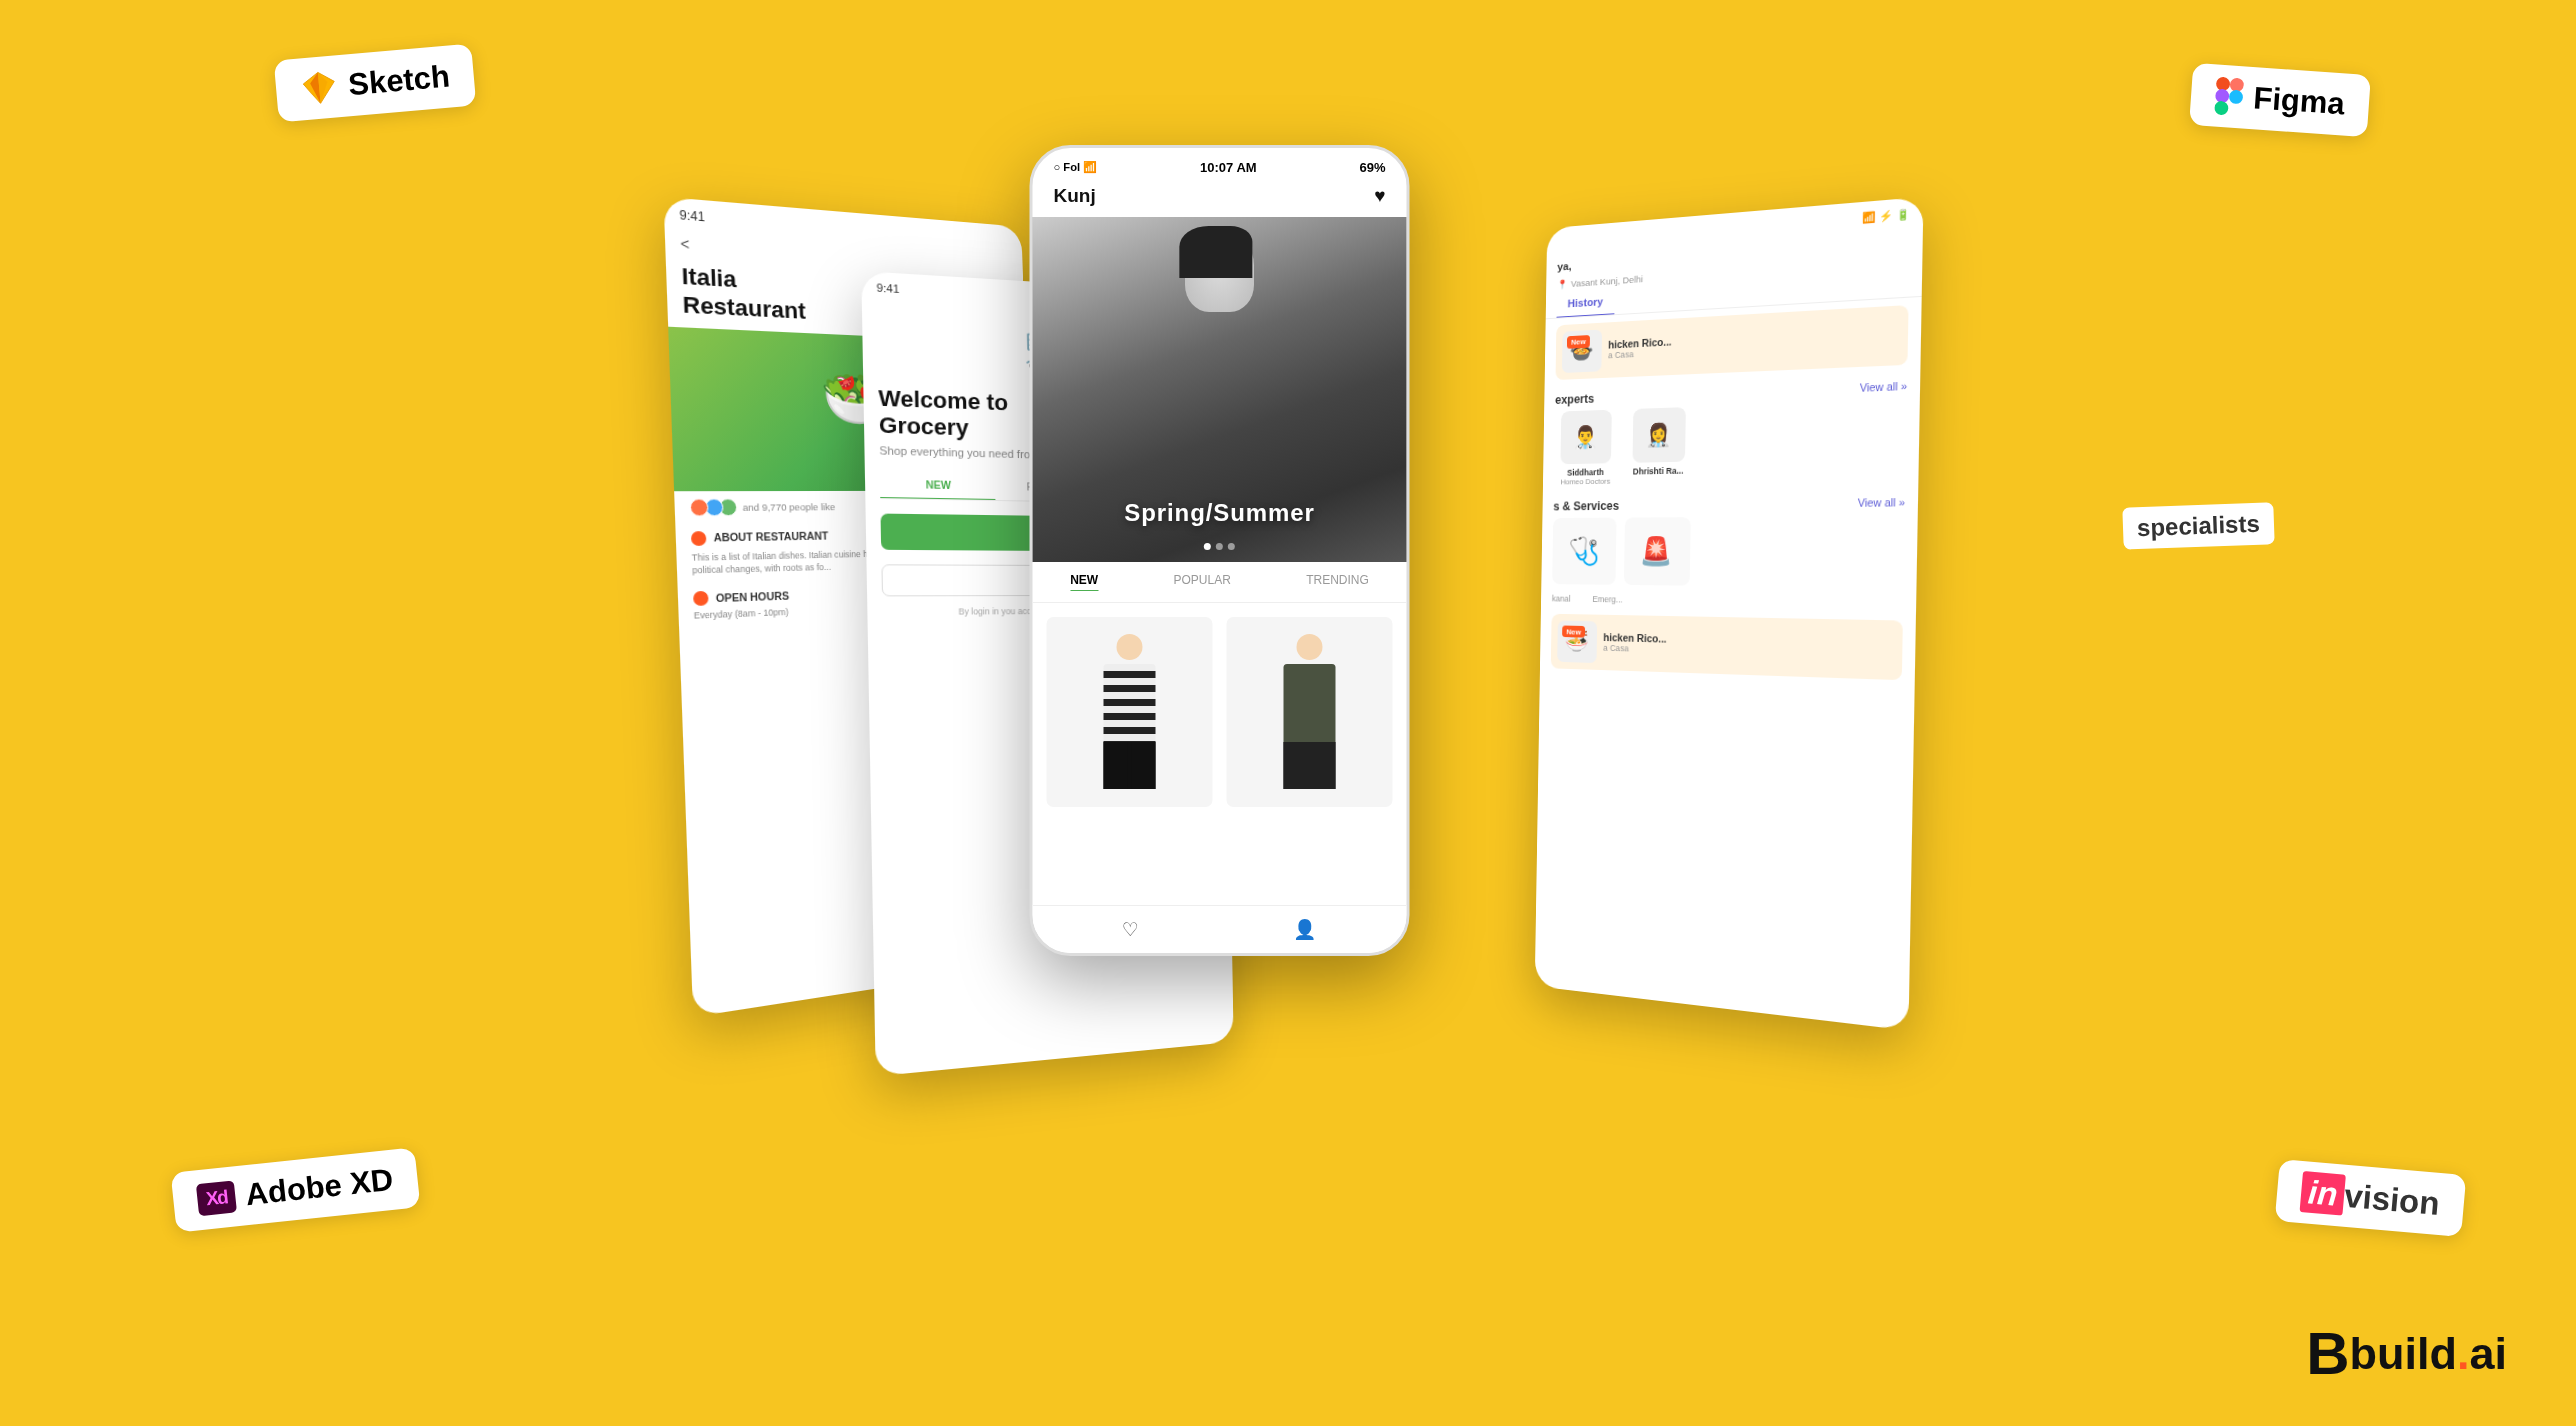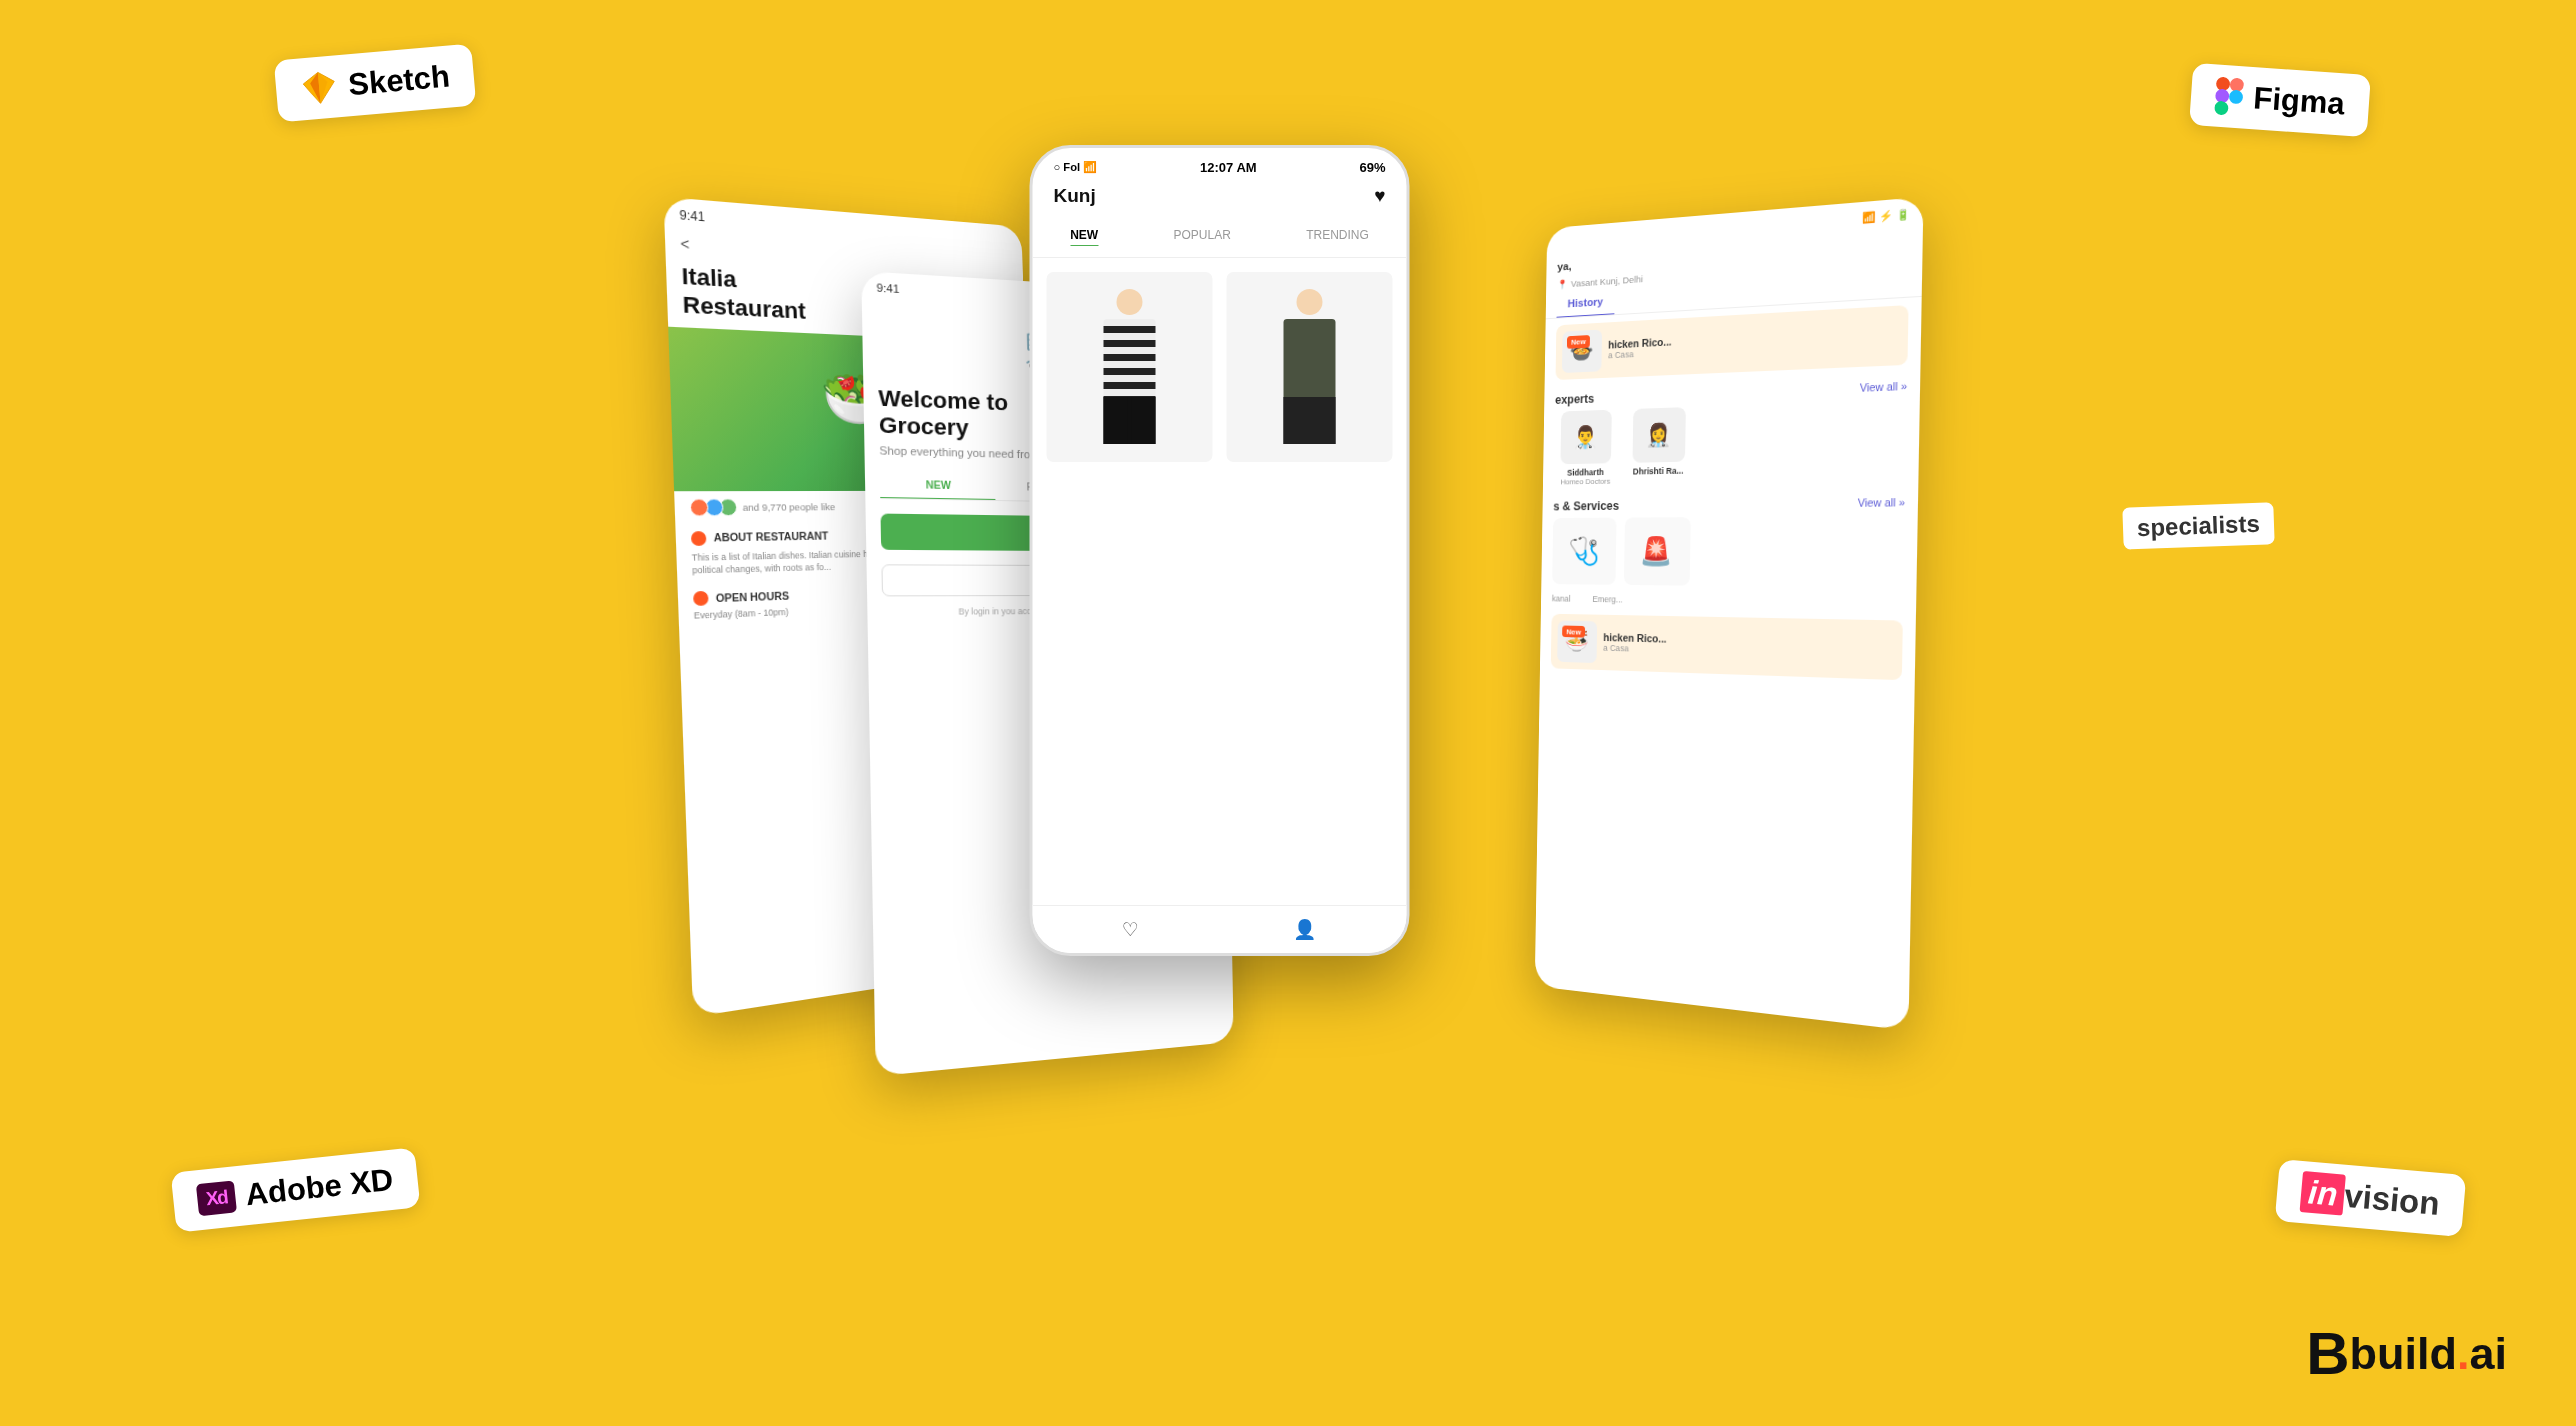"12:07 AM" span { text: 12:07 -> 10:07 }
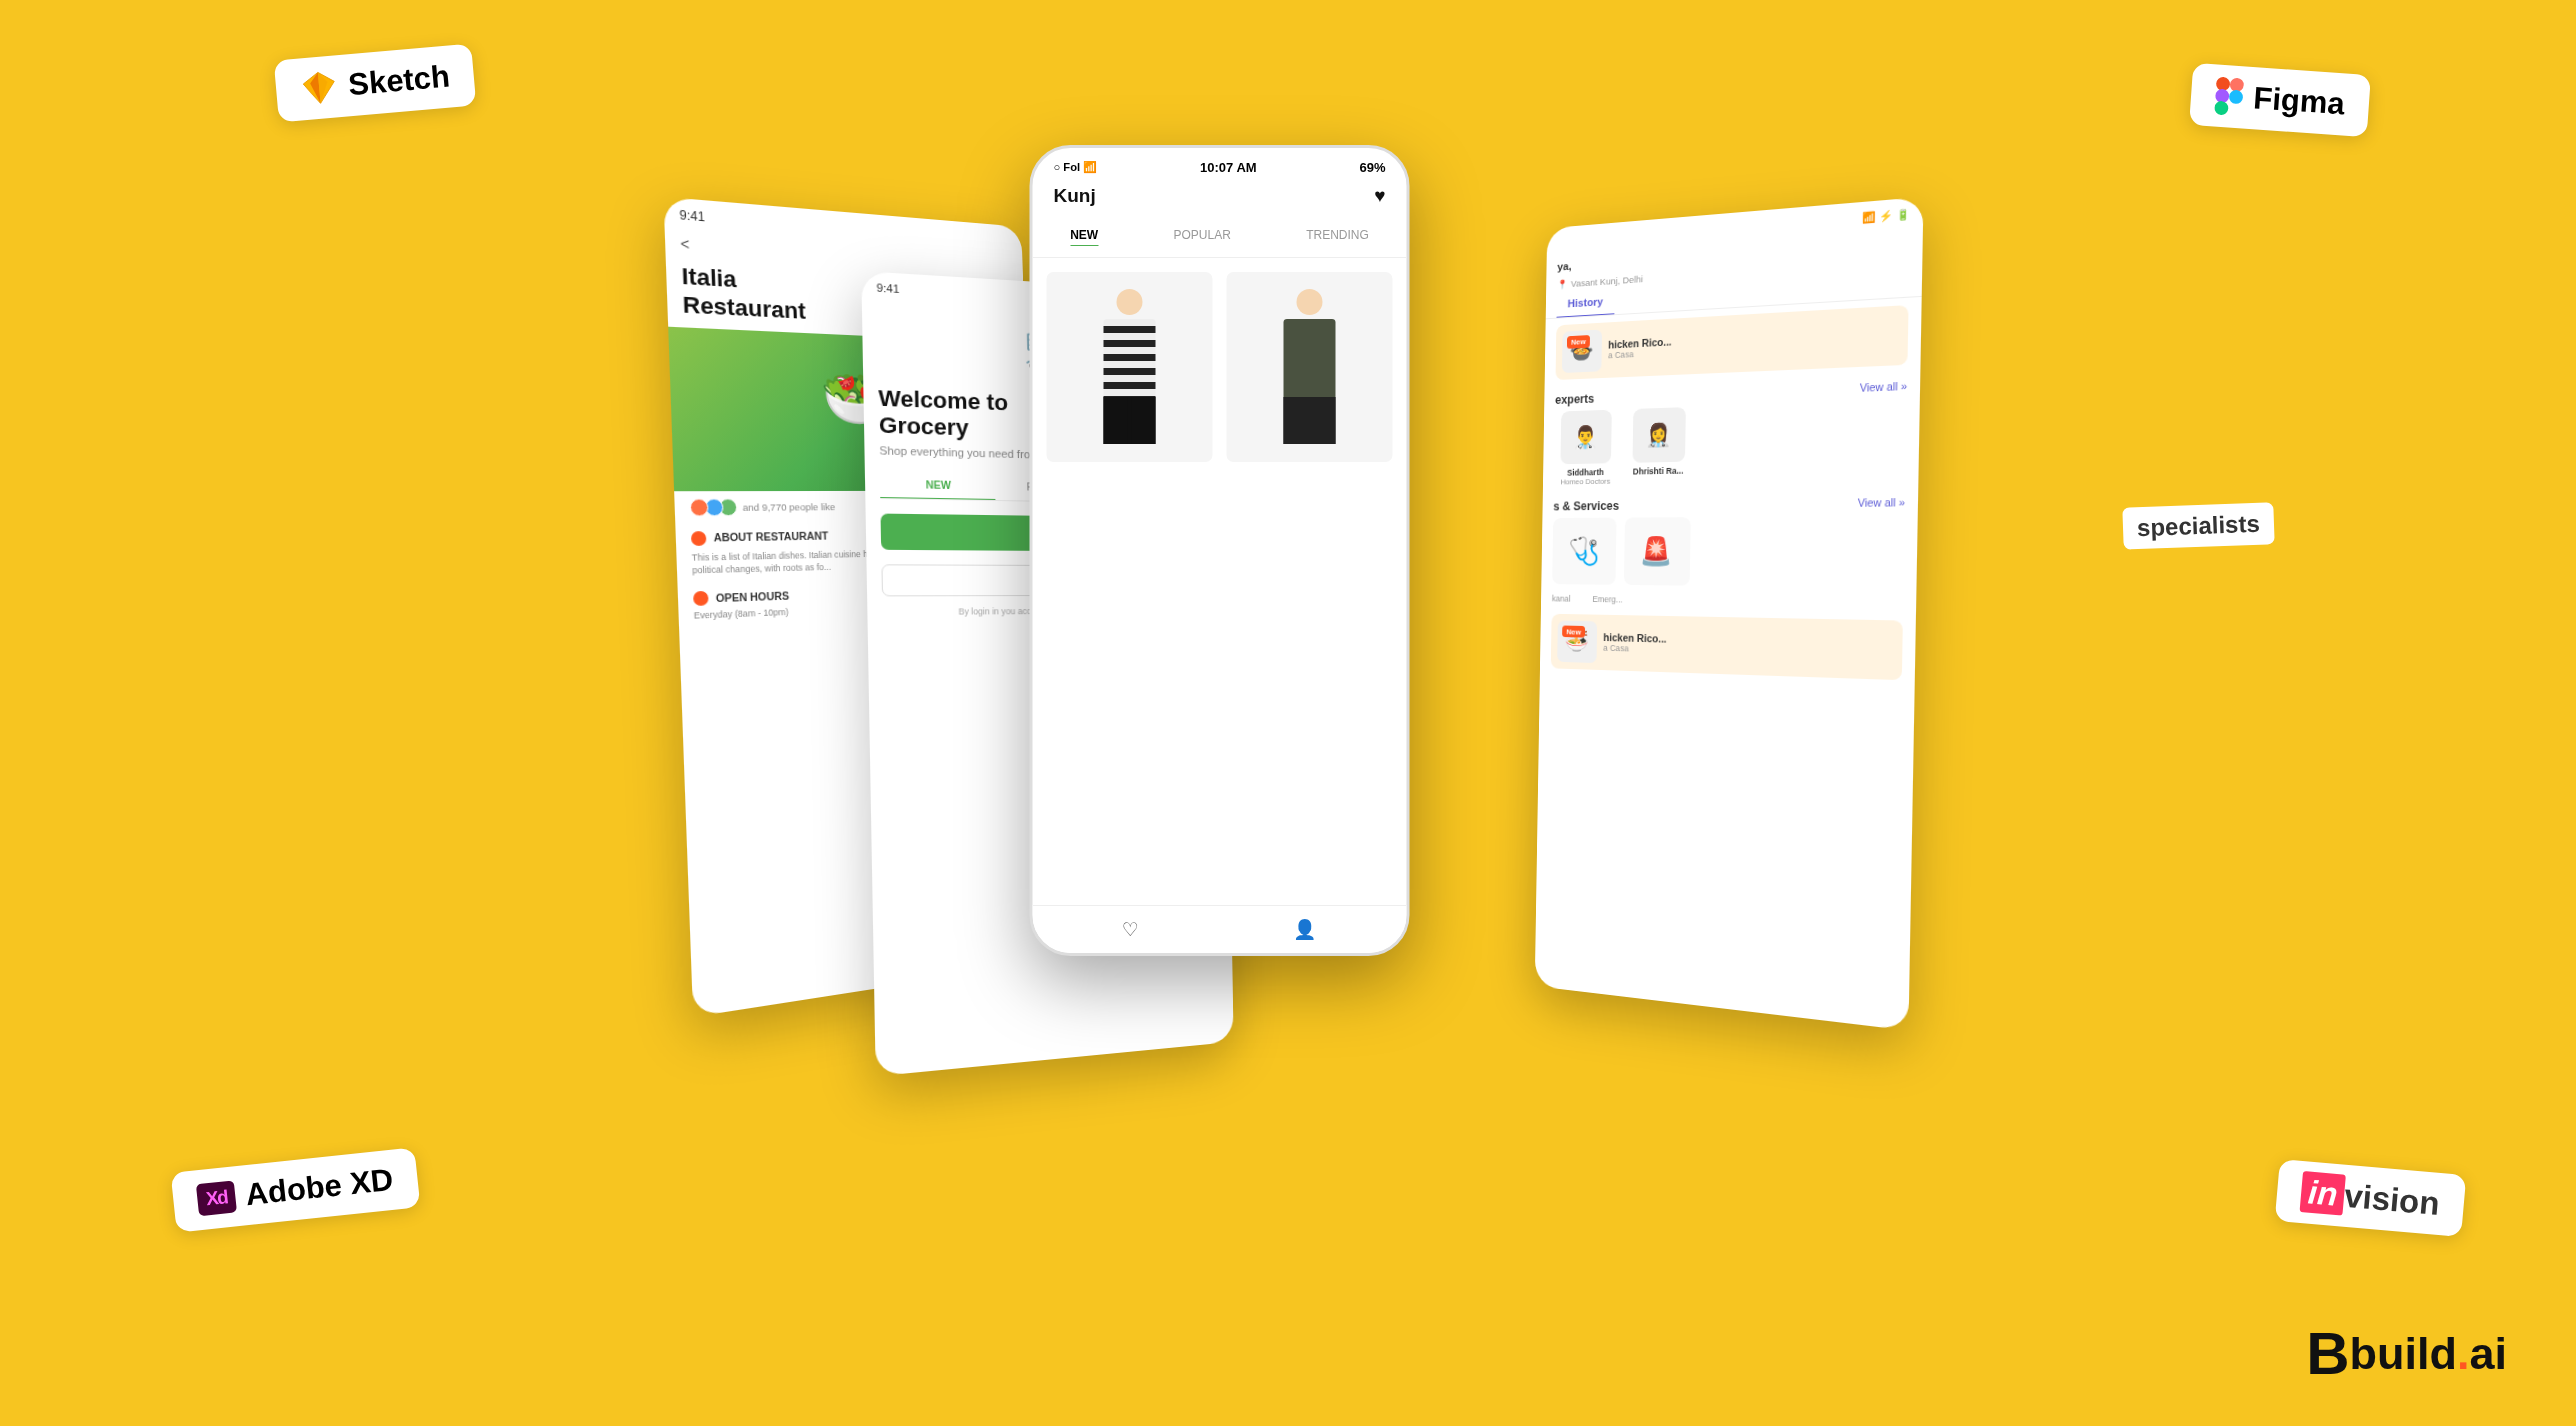"Spring/Summer" div.main-hero { html: none -> <div> <div> <div></div> <div></div> <div></div> </div> <div>Spring/Summer</div> <div> <div></div> <div></div> <div></div> </div> </div> }
